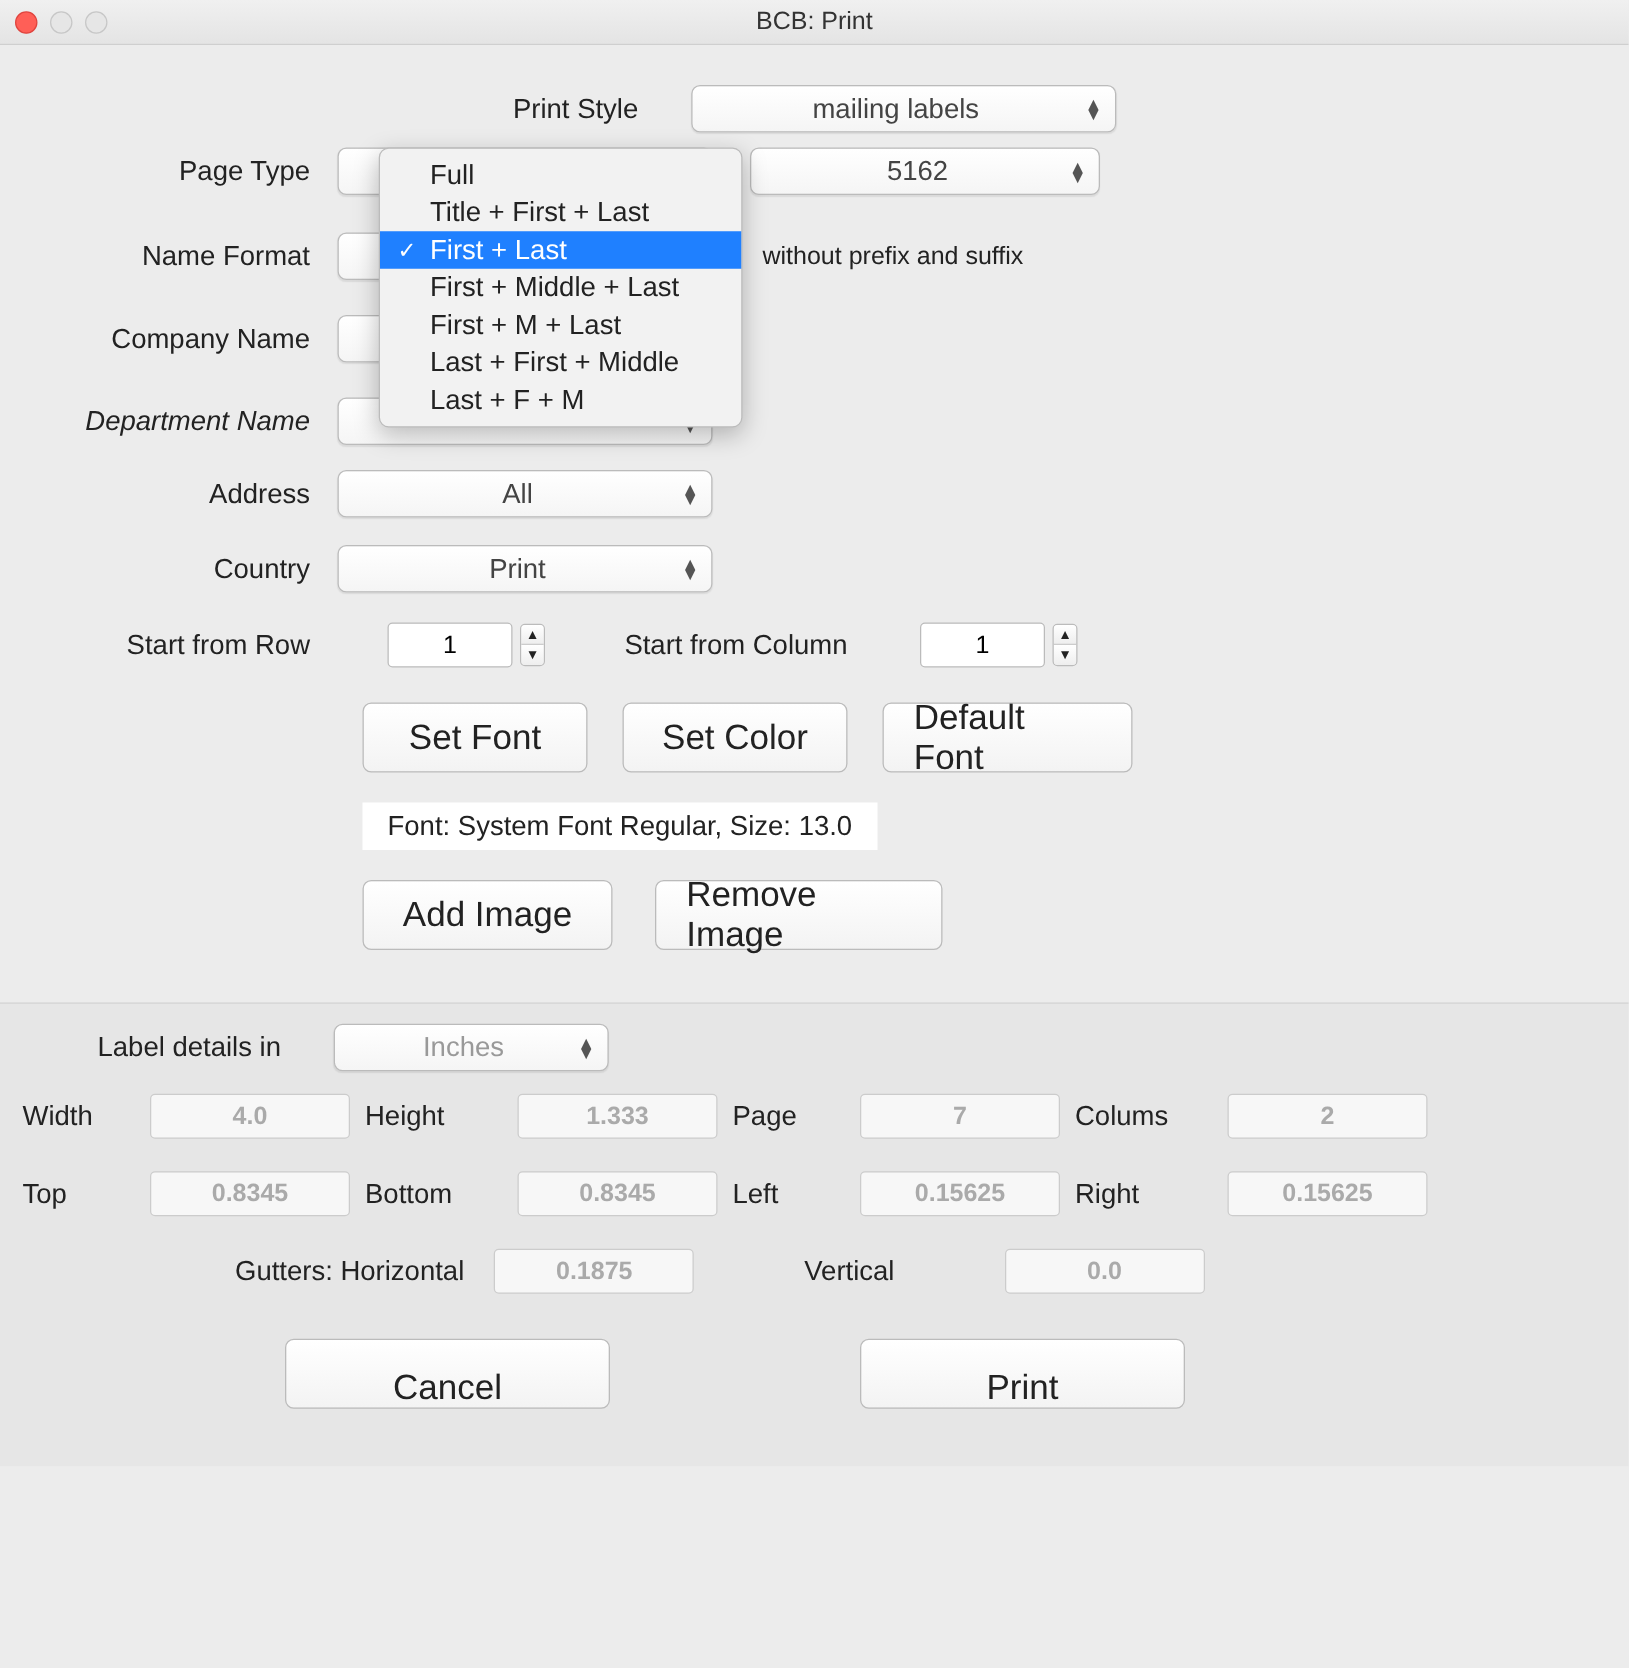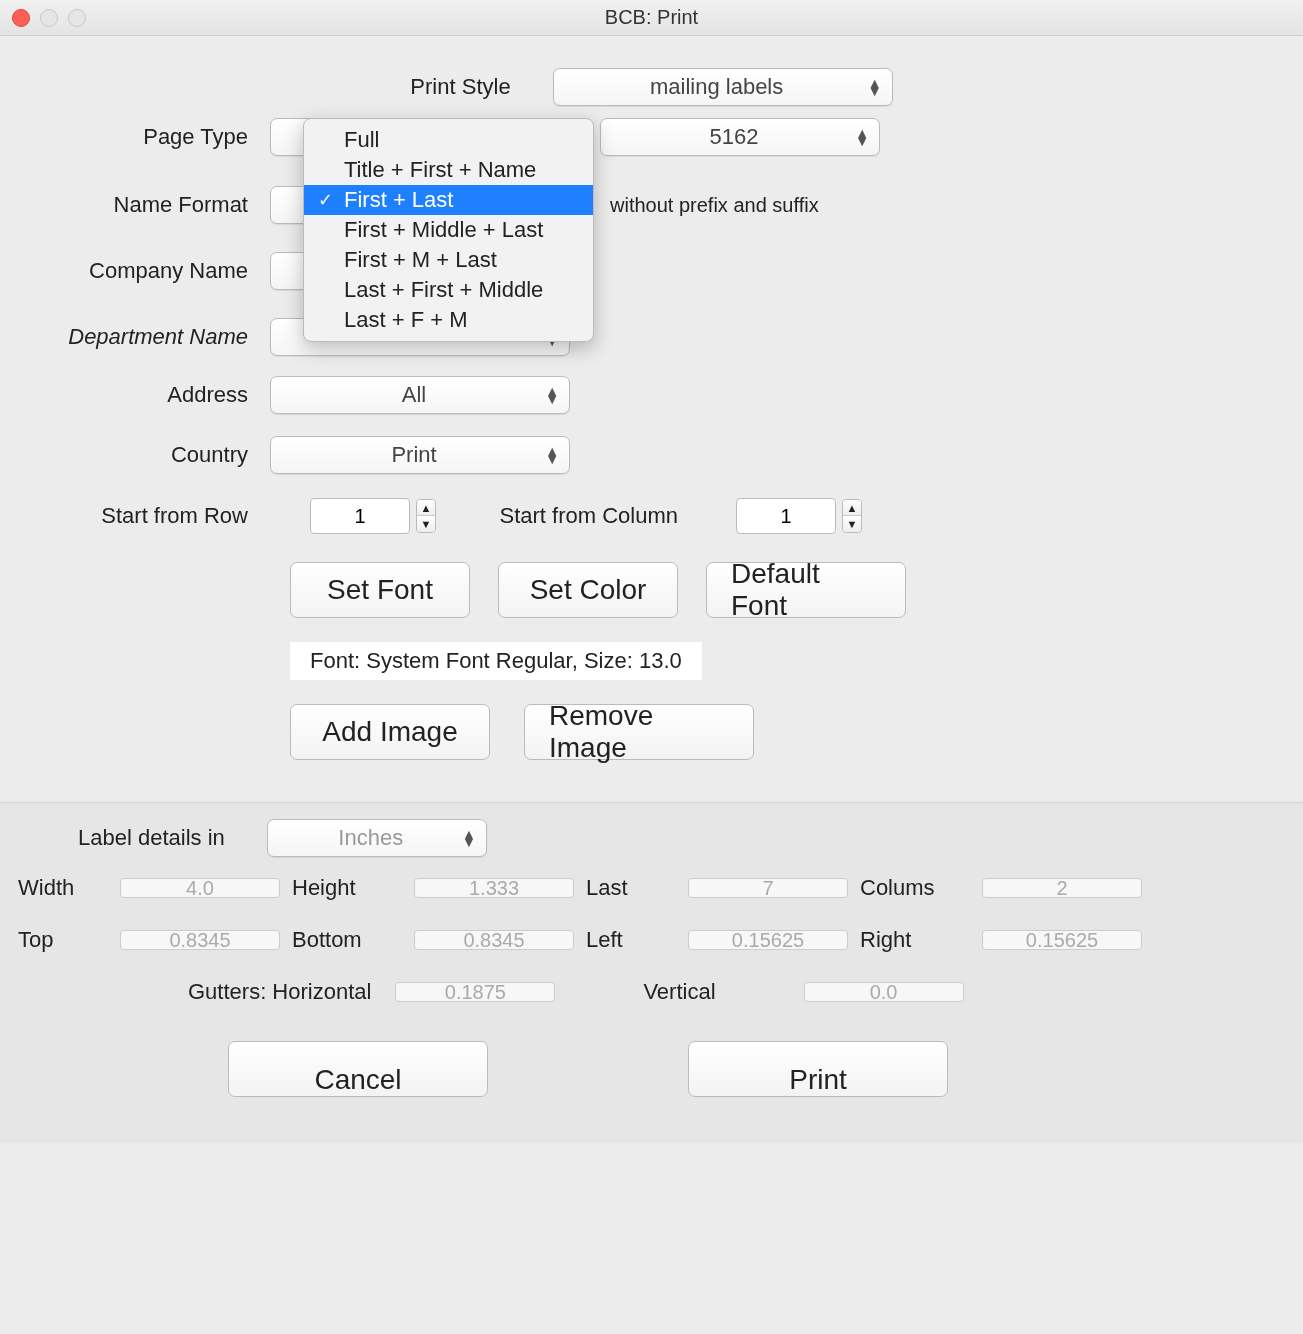"Title + First + Name" span { text: Name -> Last }
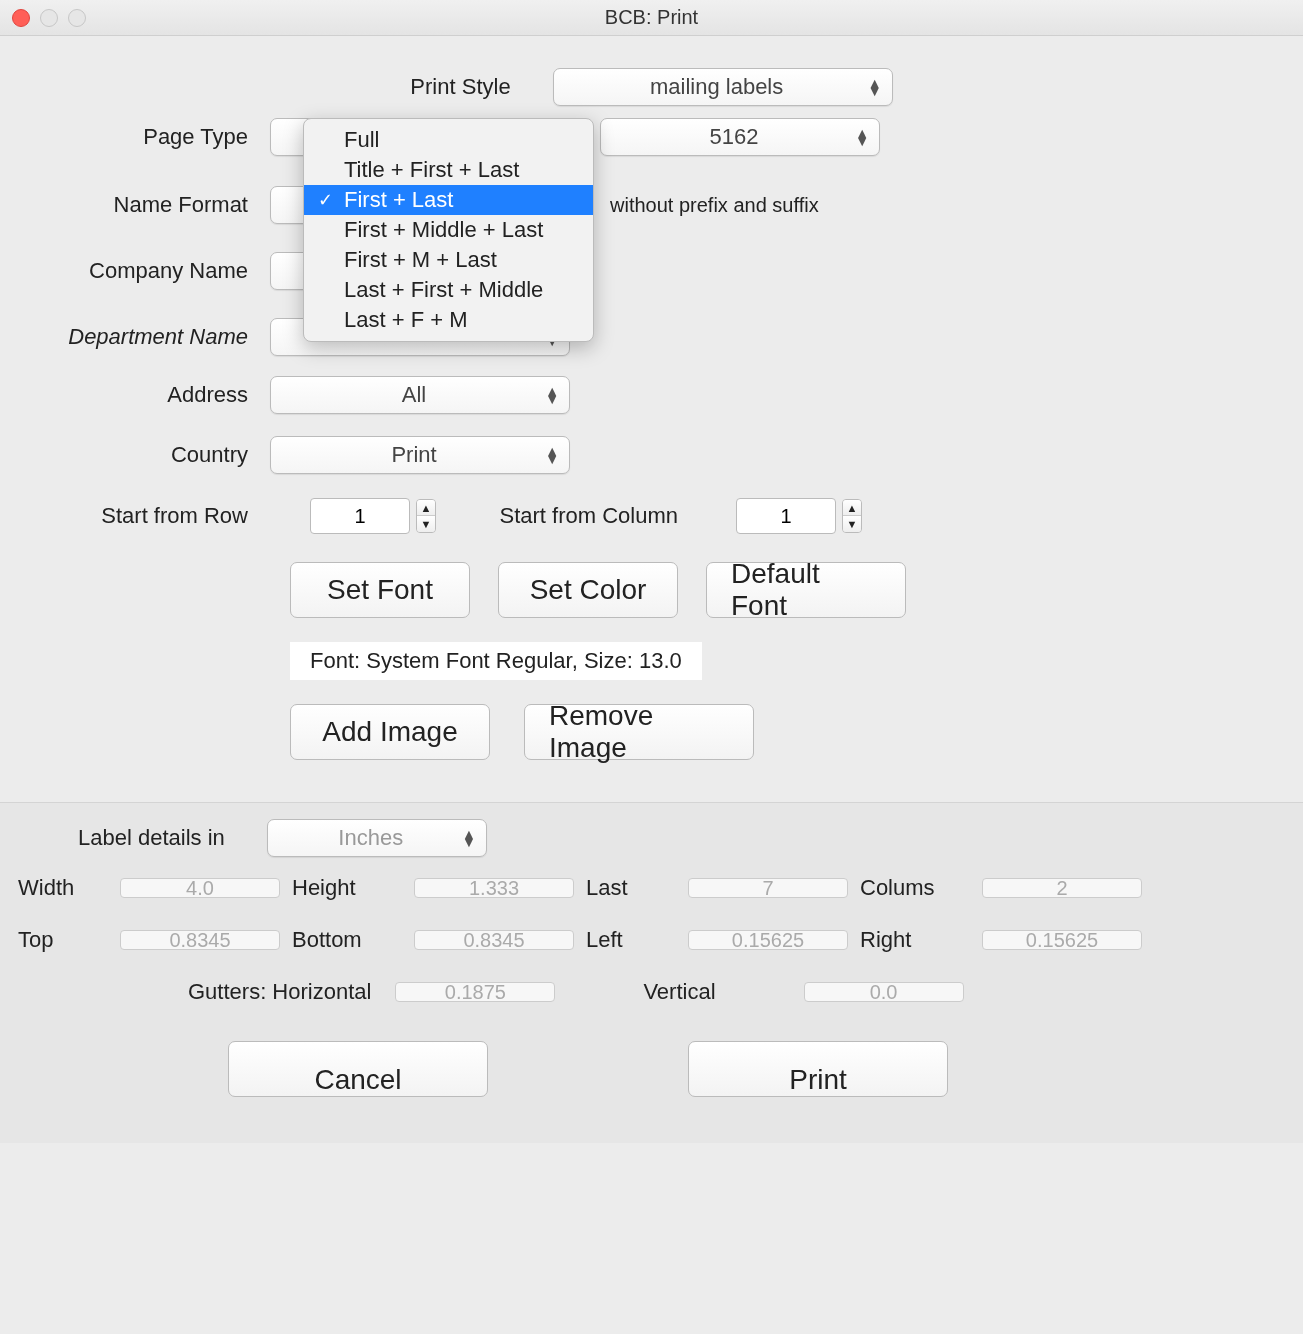"4.0" .rofield { font-weight: none -> bold; height: 20px -> 36px }
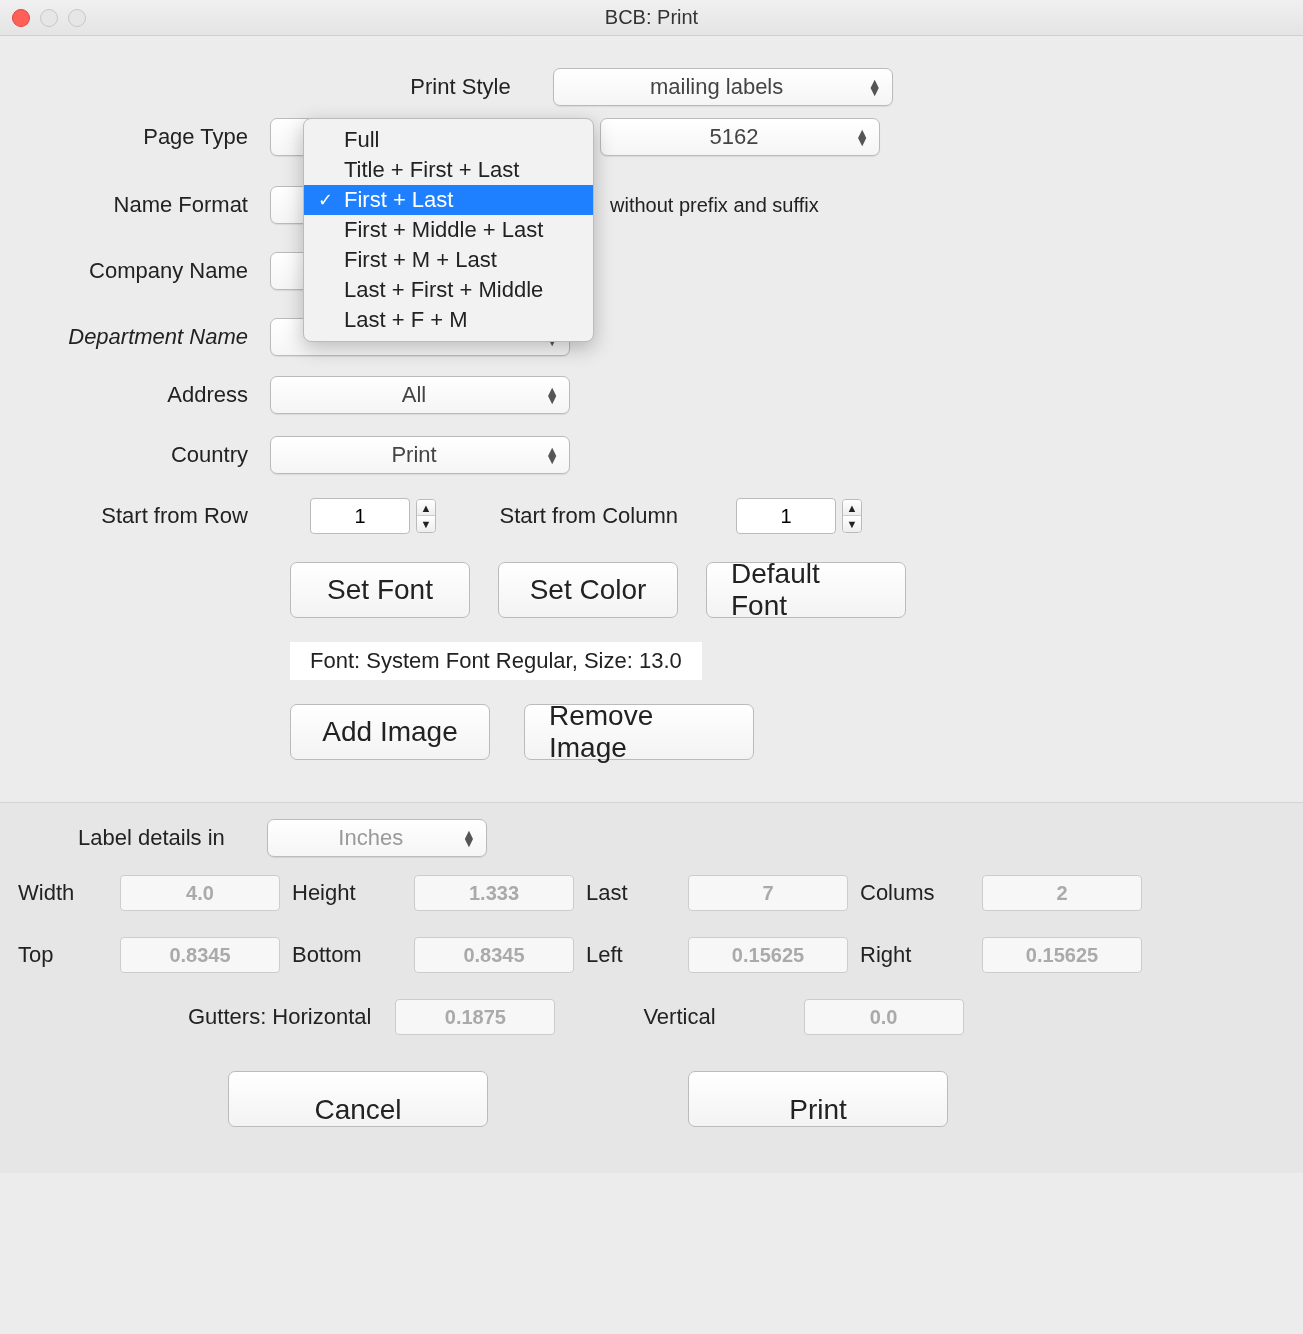"Last" label { text: Last -> Page }
